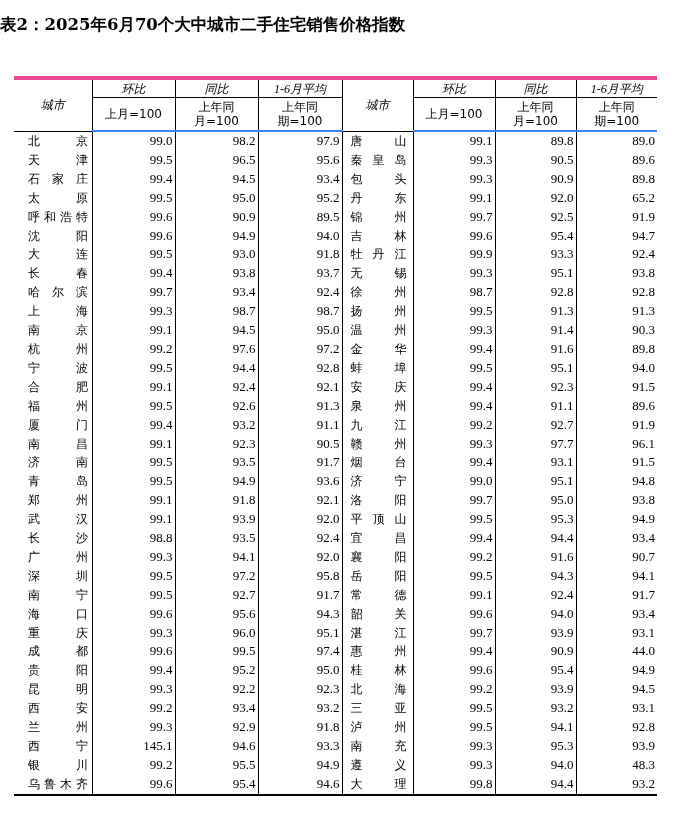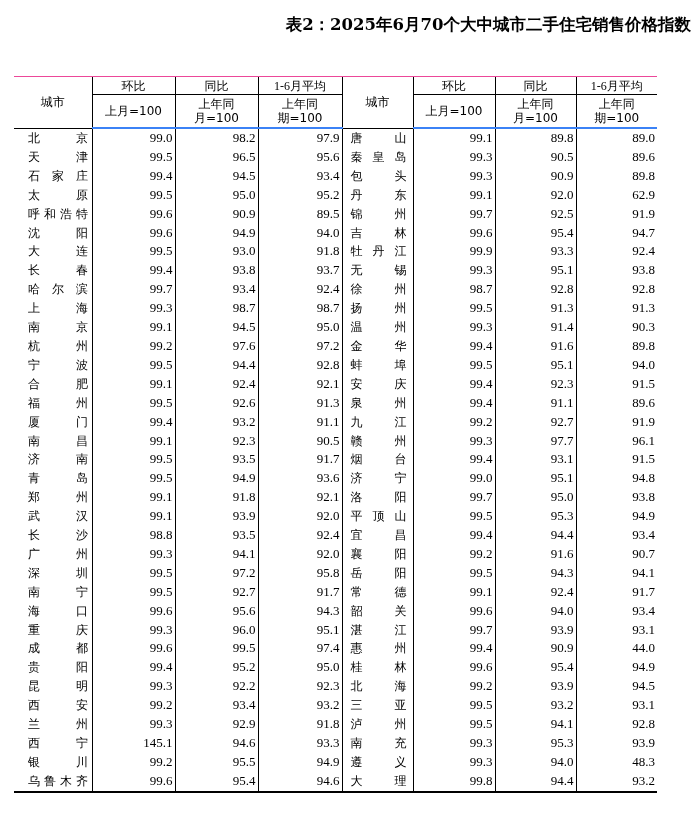"表2：2025年6月70个大中城市二手住宅销售价格指数" .title { text-align: right -> left }
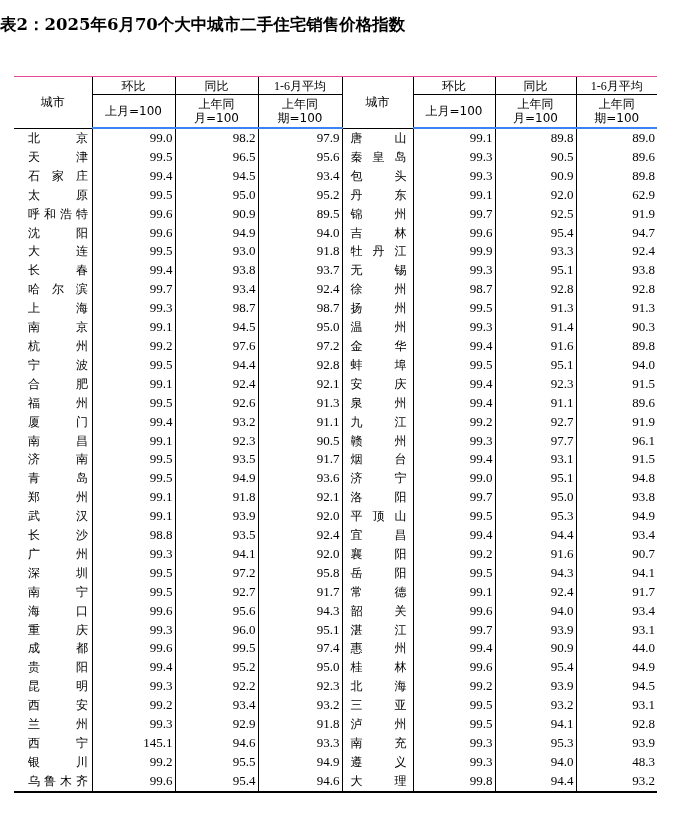"环比" table.t thead tr:first-child th { border-top: 1px solid #ec4899 -> 4px solid #ec4899; font-style: none -> italic }
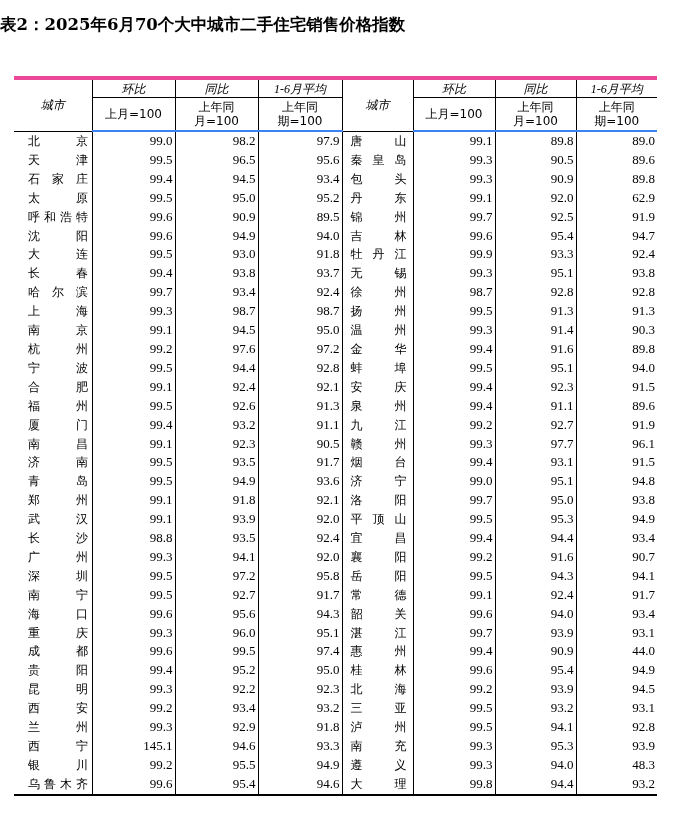"62.9" td.num { text: 62.9 -> 65.2 }
